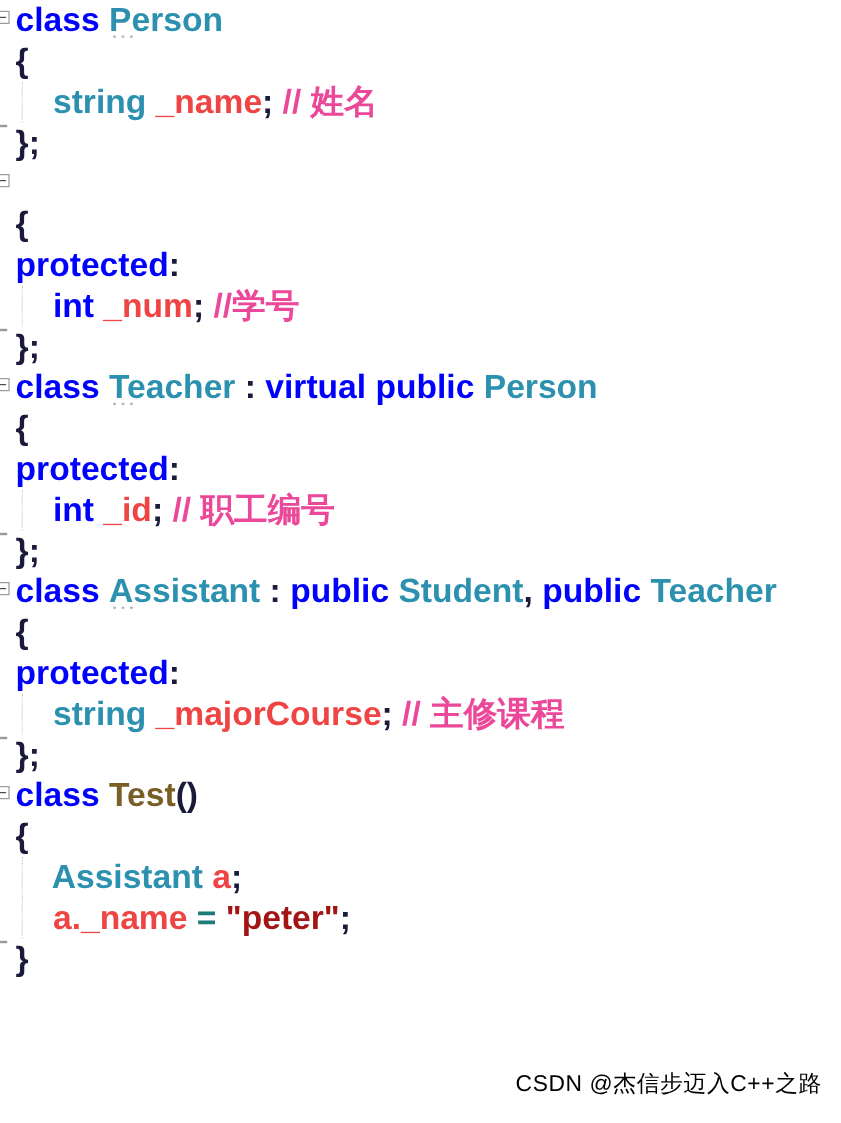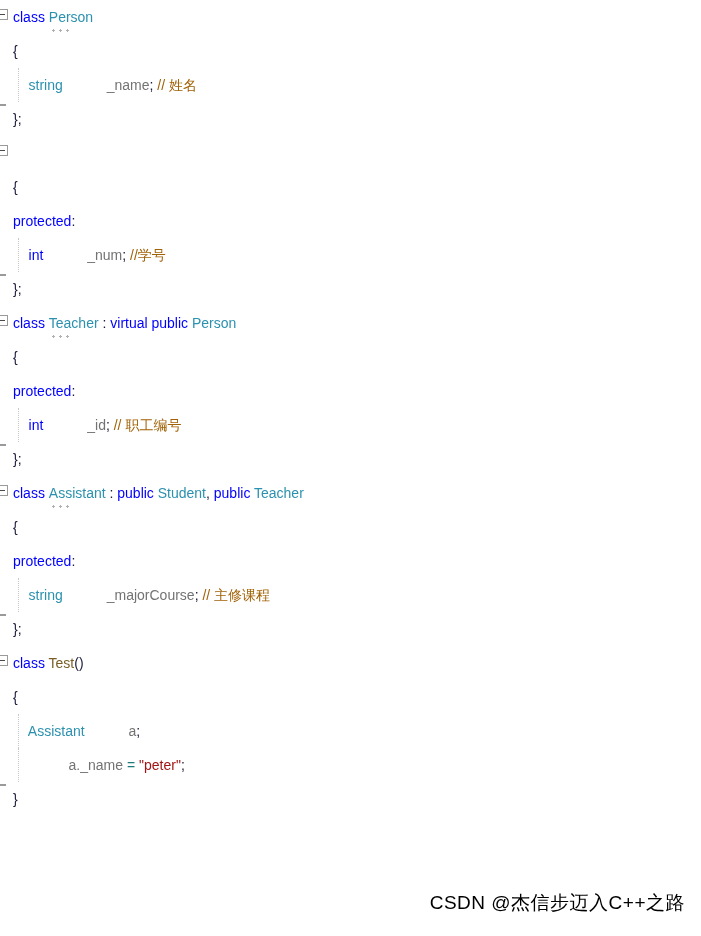"class Person" .code-line { font-size: 14px -> 28px; font-weight: none -> bold }
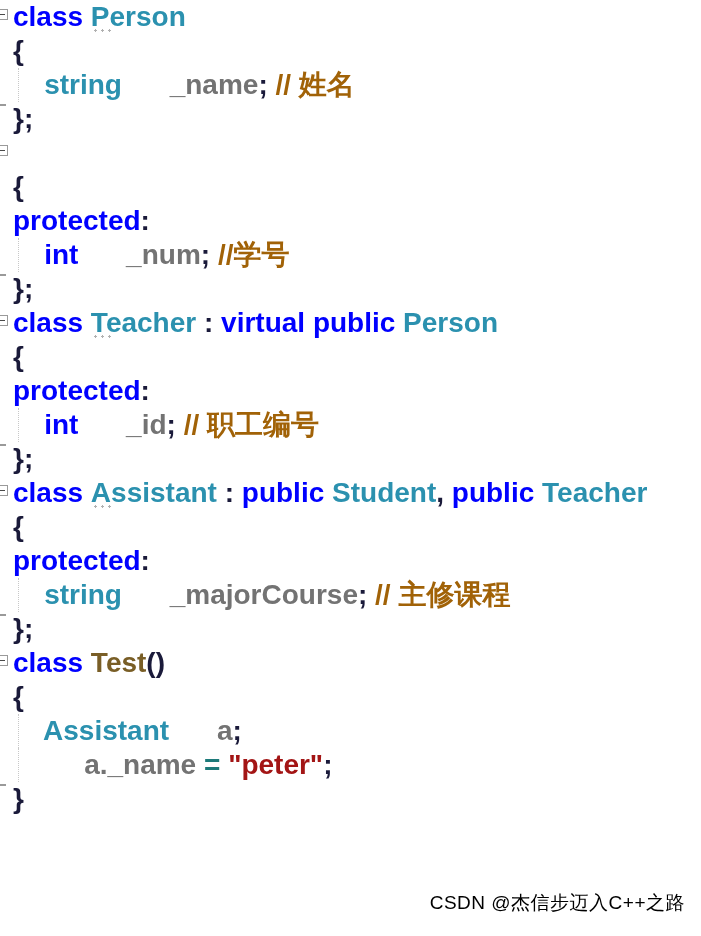"_name" .id { color: #737373 -> #ef4444; margin-left: 40px -> none }
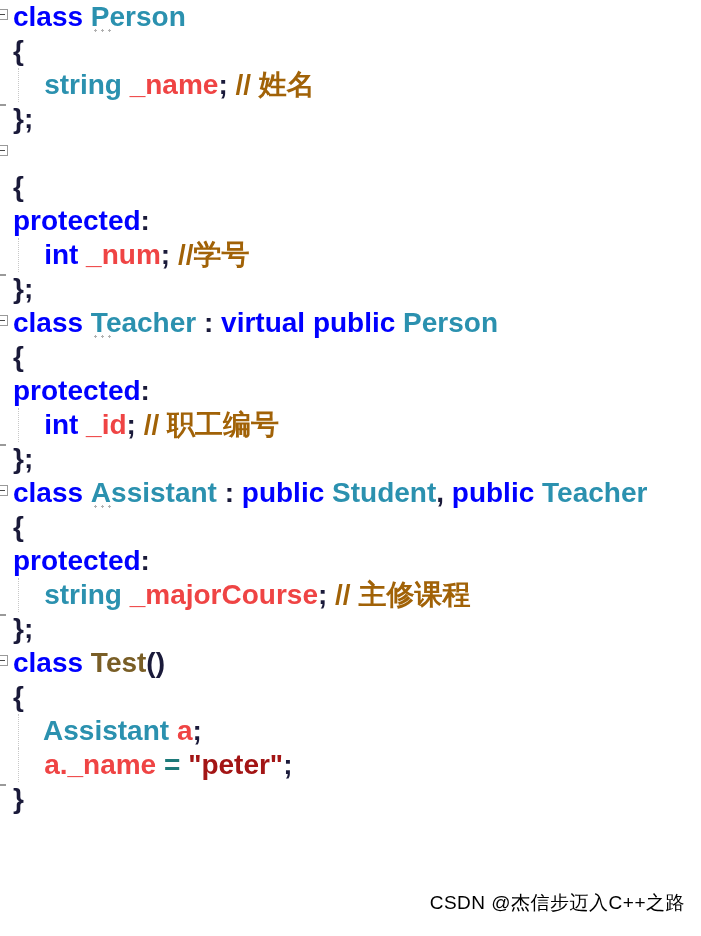"// 姓名" .cmt { color: #a16207 -> #ec4899 }
